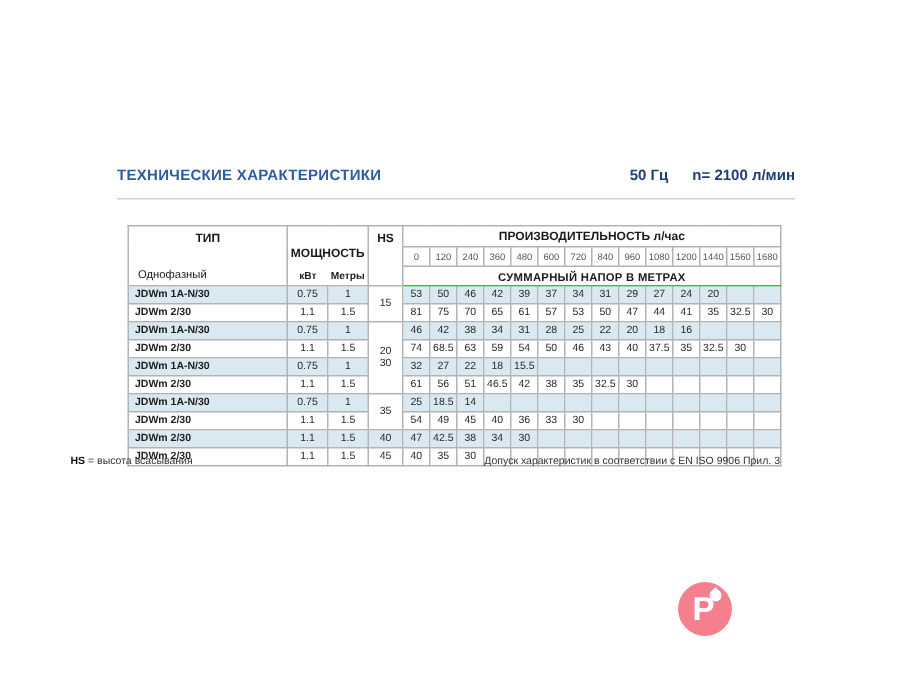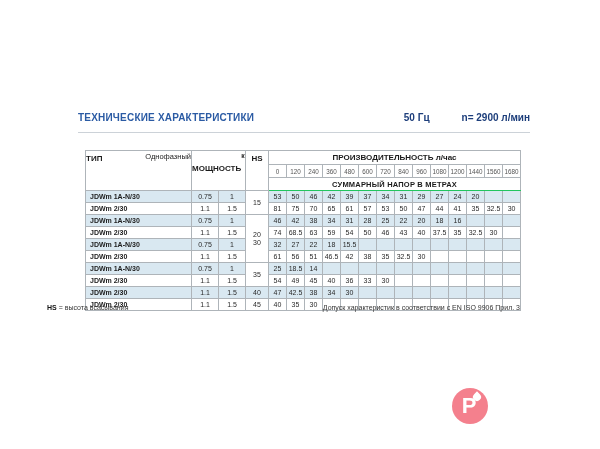"50 Гц" #hdr-right { gap: 32px -> 16px }
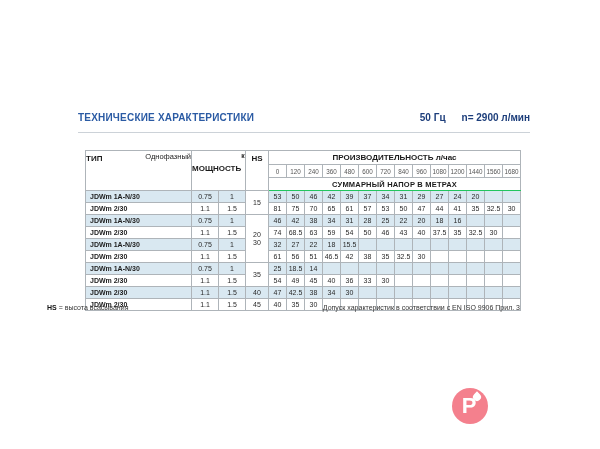"n= 2900 л/мин" span { text: 2900 -> 2100 }
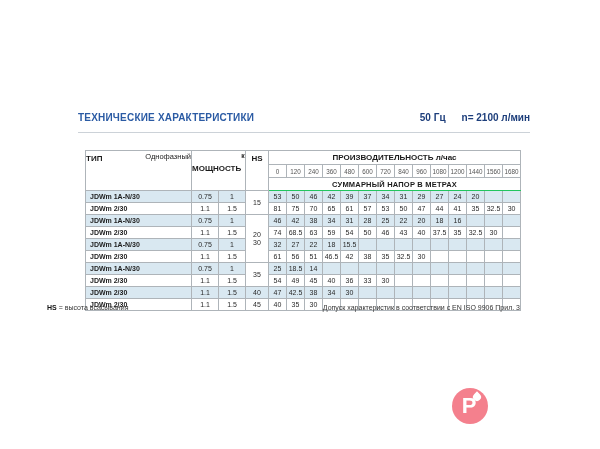"ТИП" .hcell { flex-direction: row -> column }
